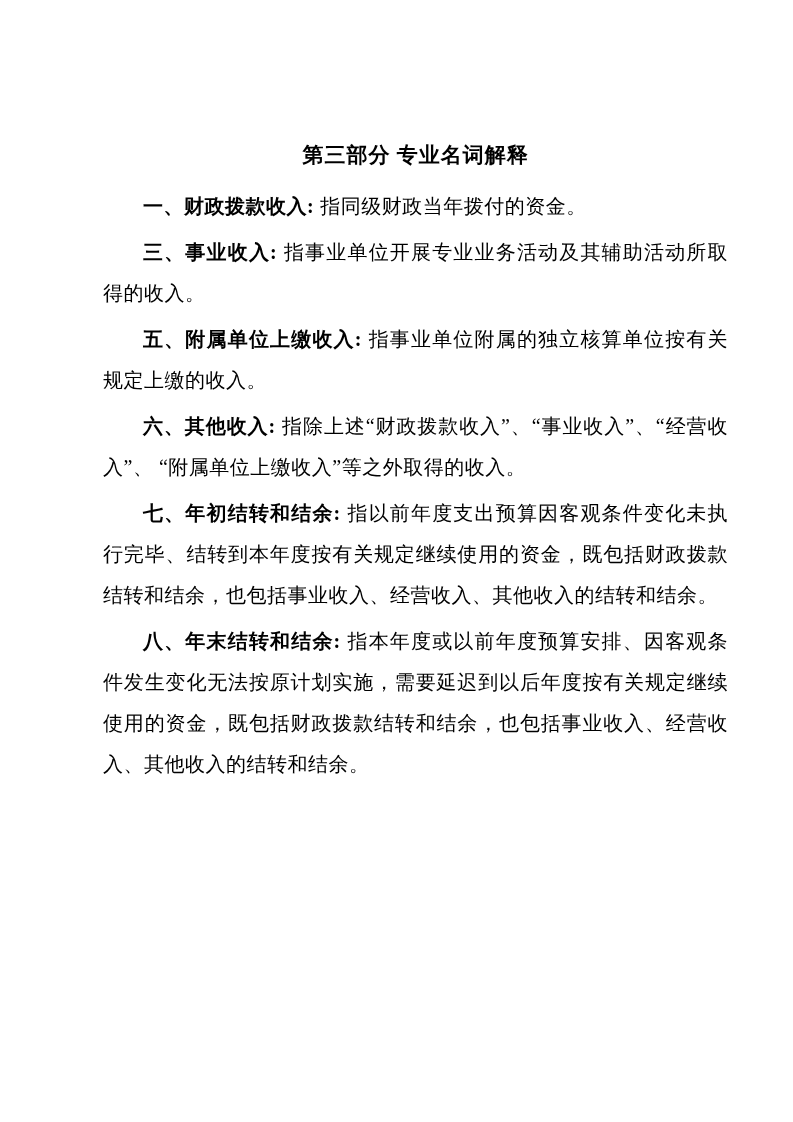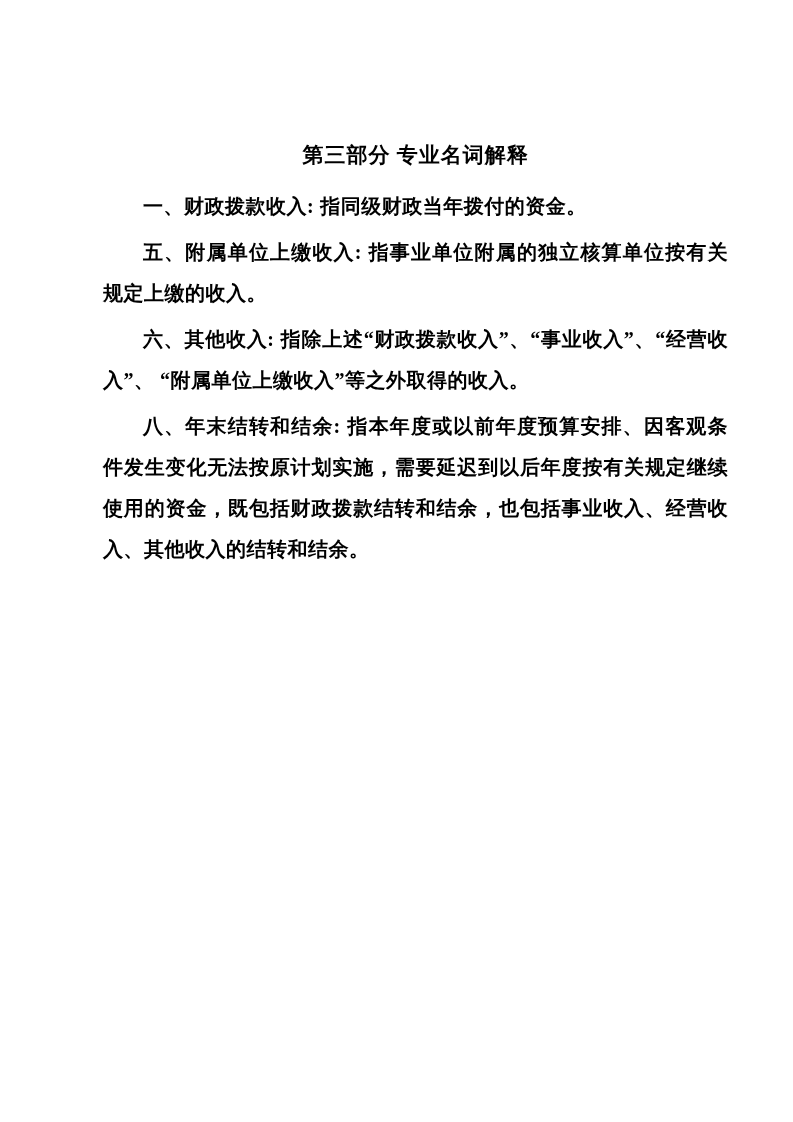"指同级财政当年拨付的资金。" .term-definition { font-weight: bold -> normal }
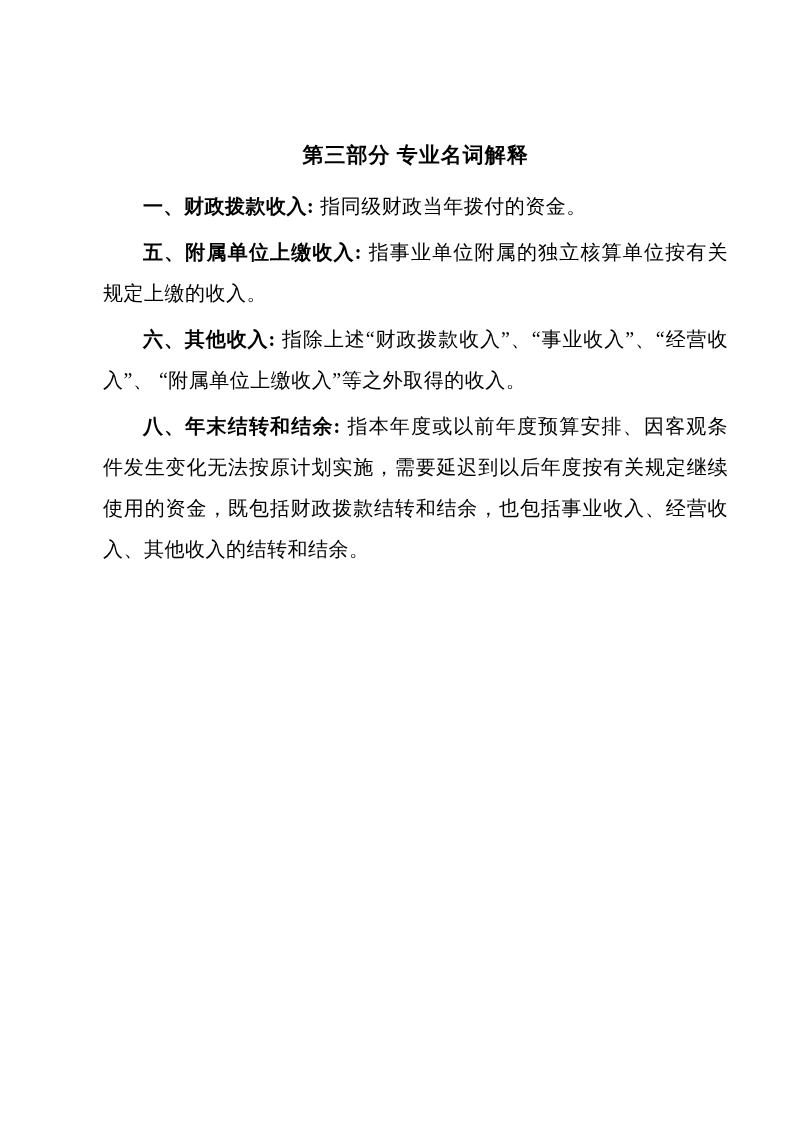"三、事业收入: 指事业单位开展专业业务活动及其辅助活动所取得的收入。" p.term-item { html: none -> <p><span>三、事业收入:</span><span>指事业单位开展专业业务活动及其辅助活动所取得的收入。</span></p> }
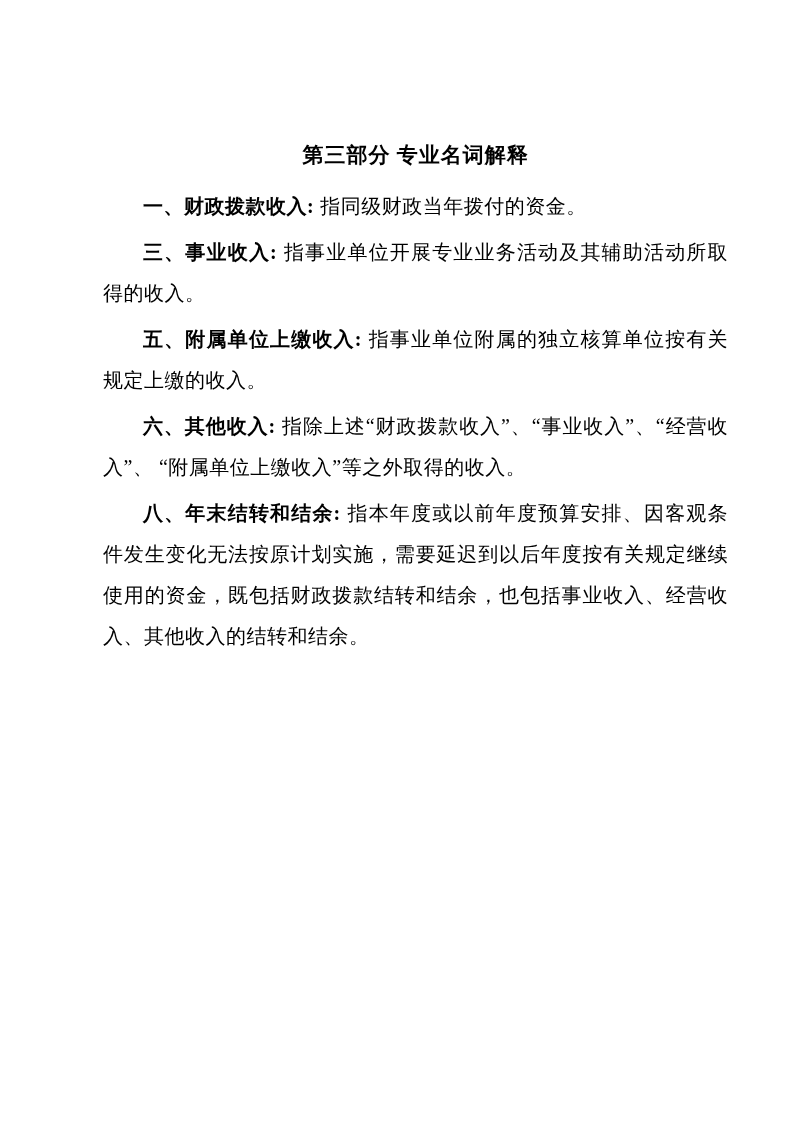"七、年初结转和结余:" p.term-item { html: none -> <p><span>七、年初结转和结余:</span><span>指以前年度支出预算因客观条件变化未执行完毕、结转到本年度按有关规定继续使用的资金，既包括财政拨款结转和结余，也包括事业收入、经营收入、其他收入的结转和结余。</span></p> }
